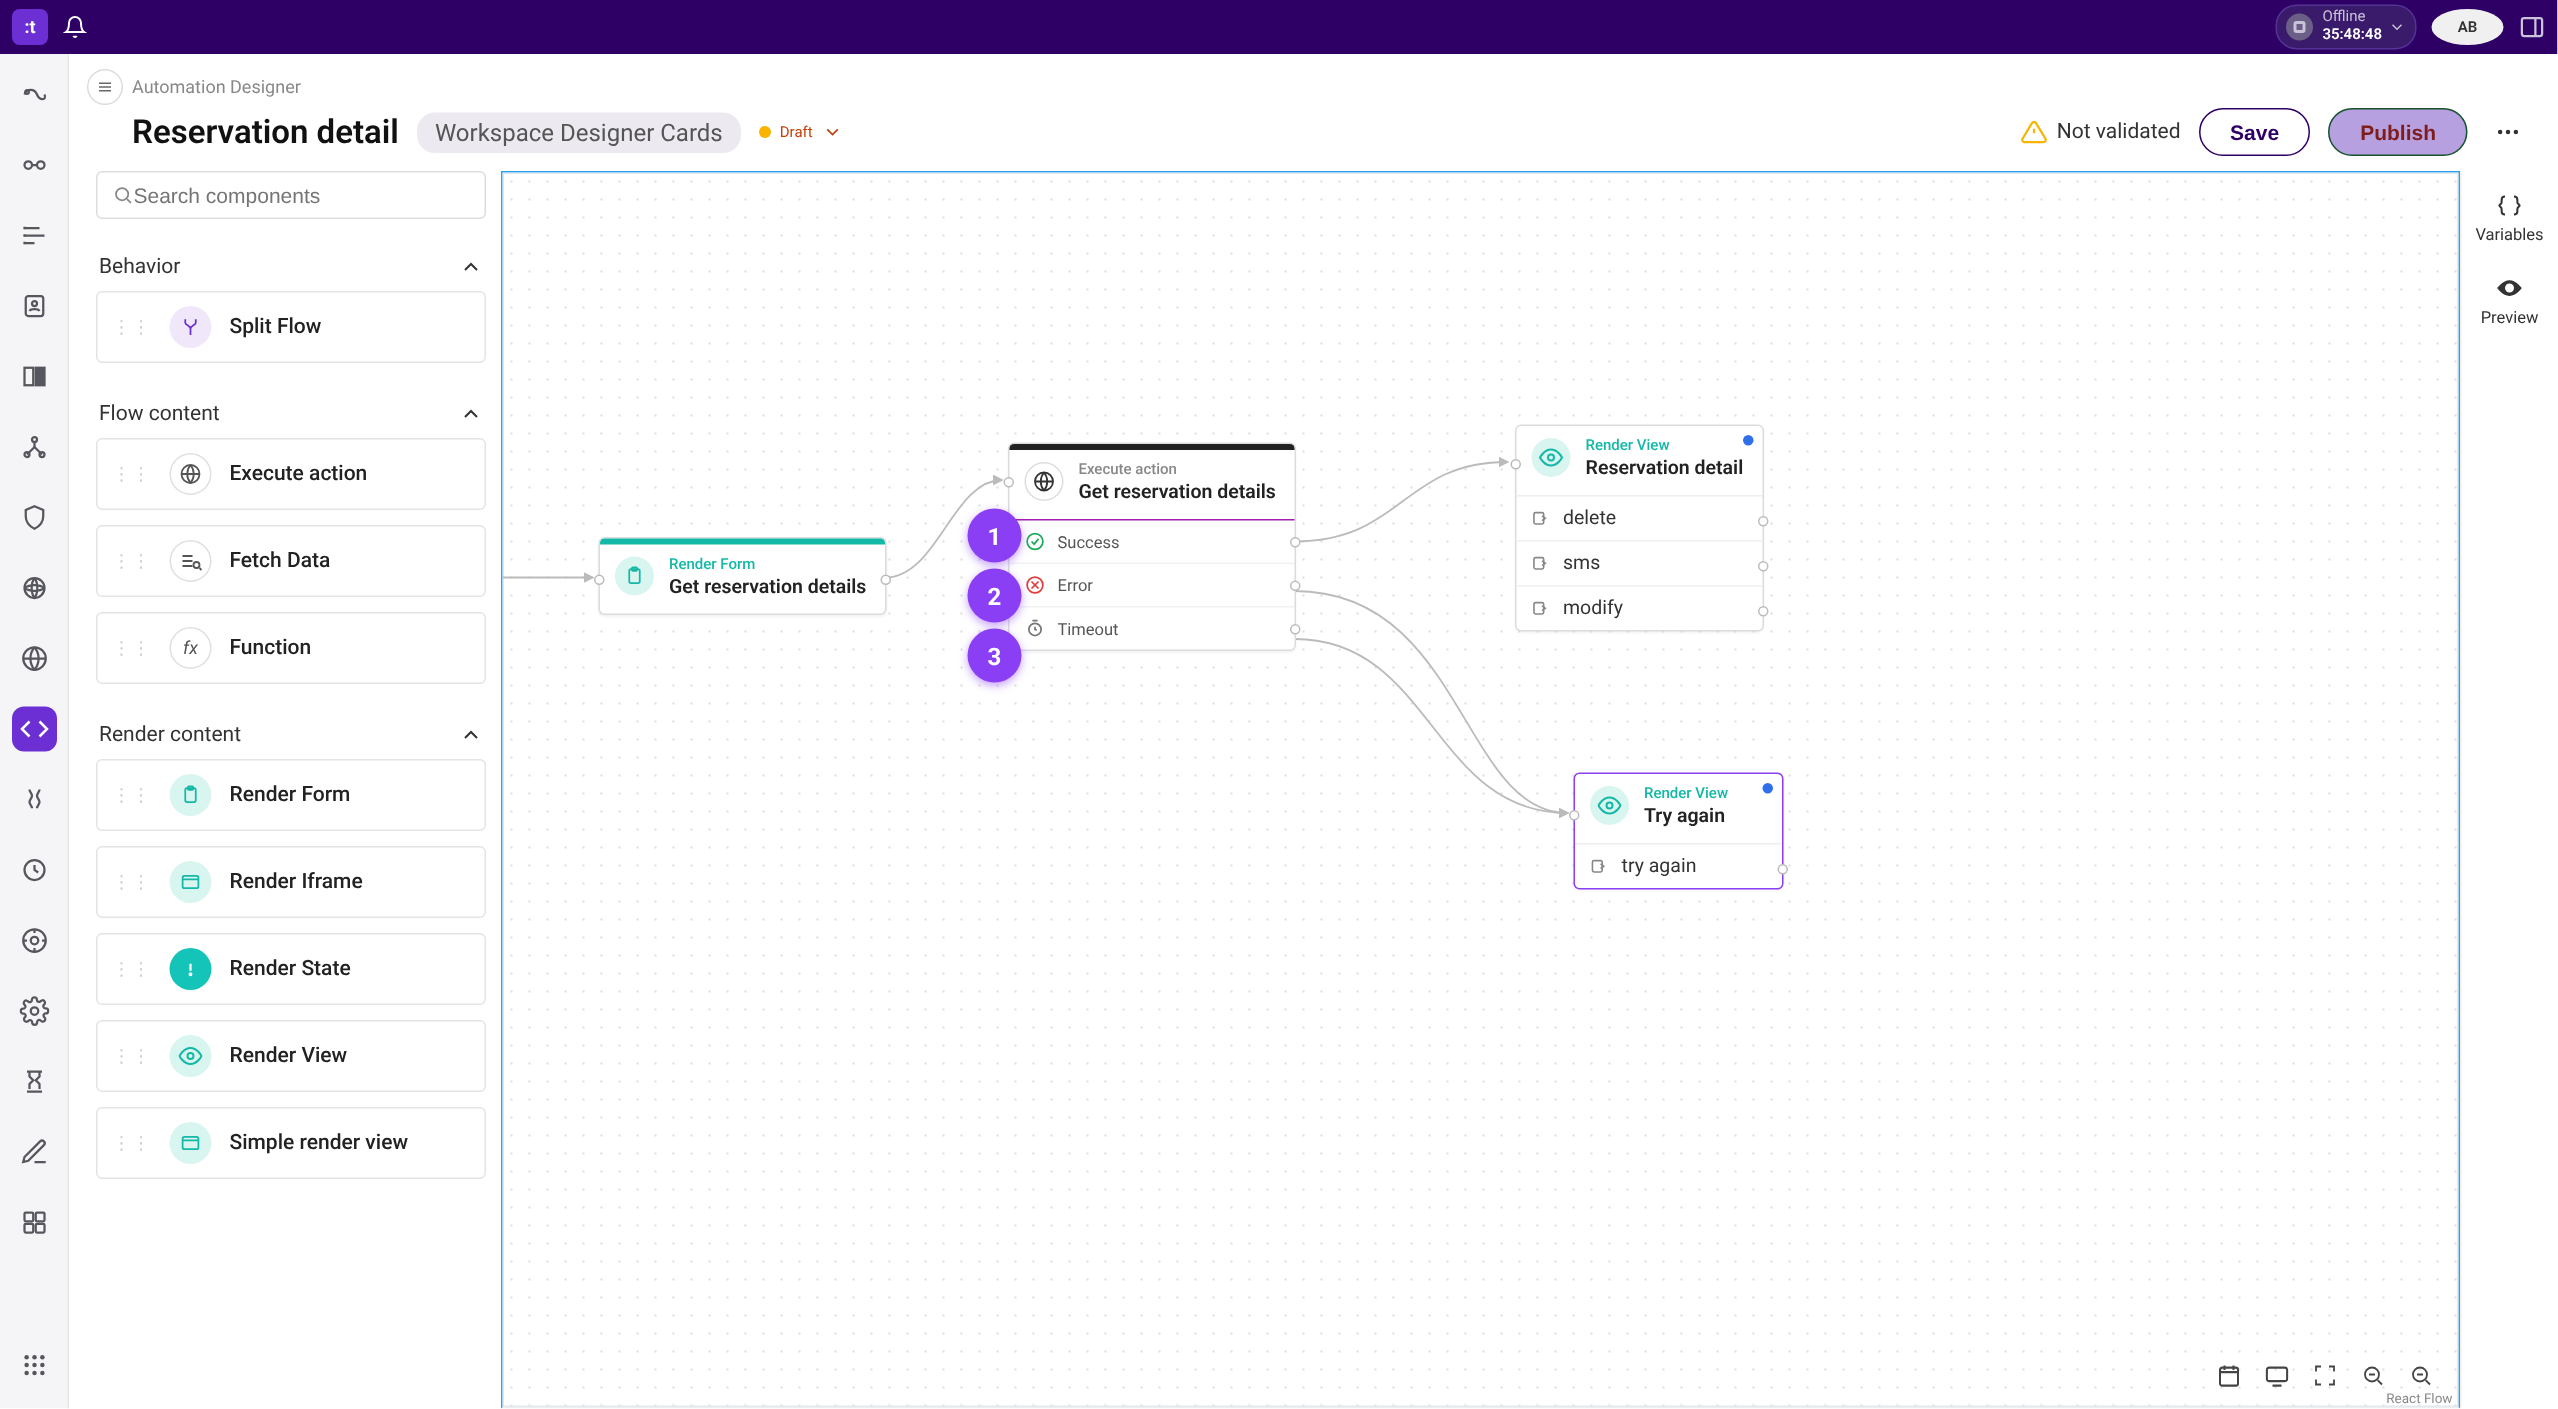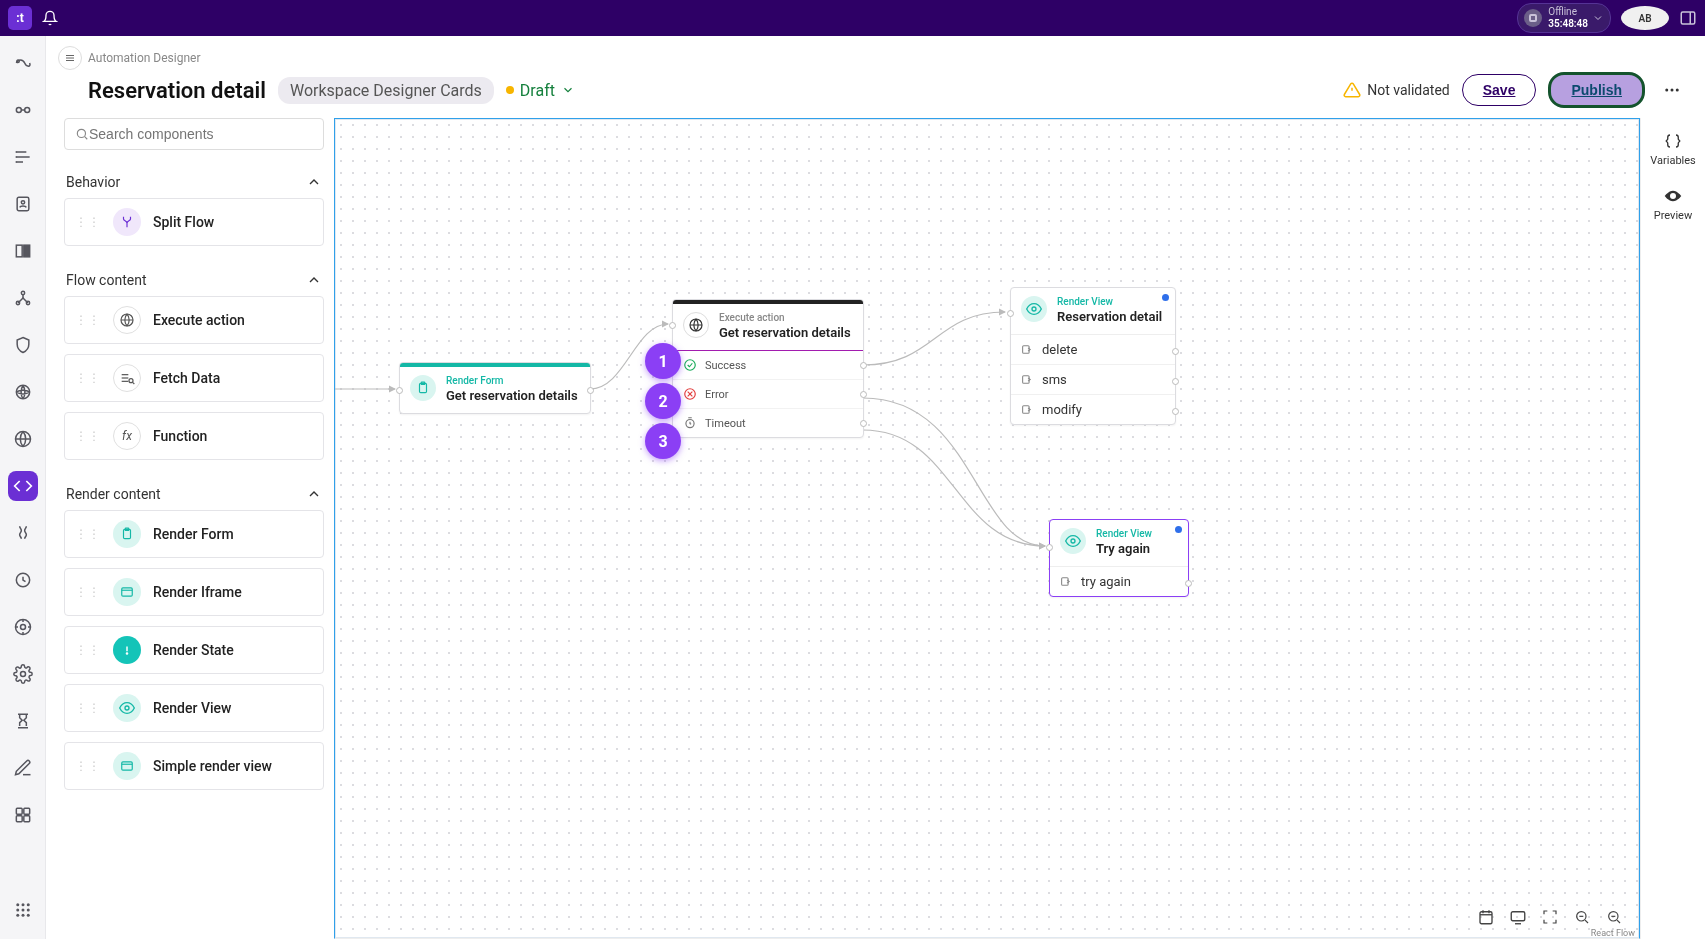"Draft" .status-draft { color: #15803d -> #c2410c; font-size: 16px -> 10px }
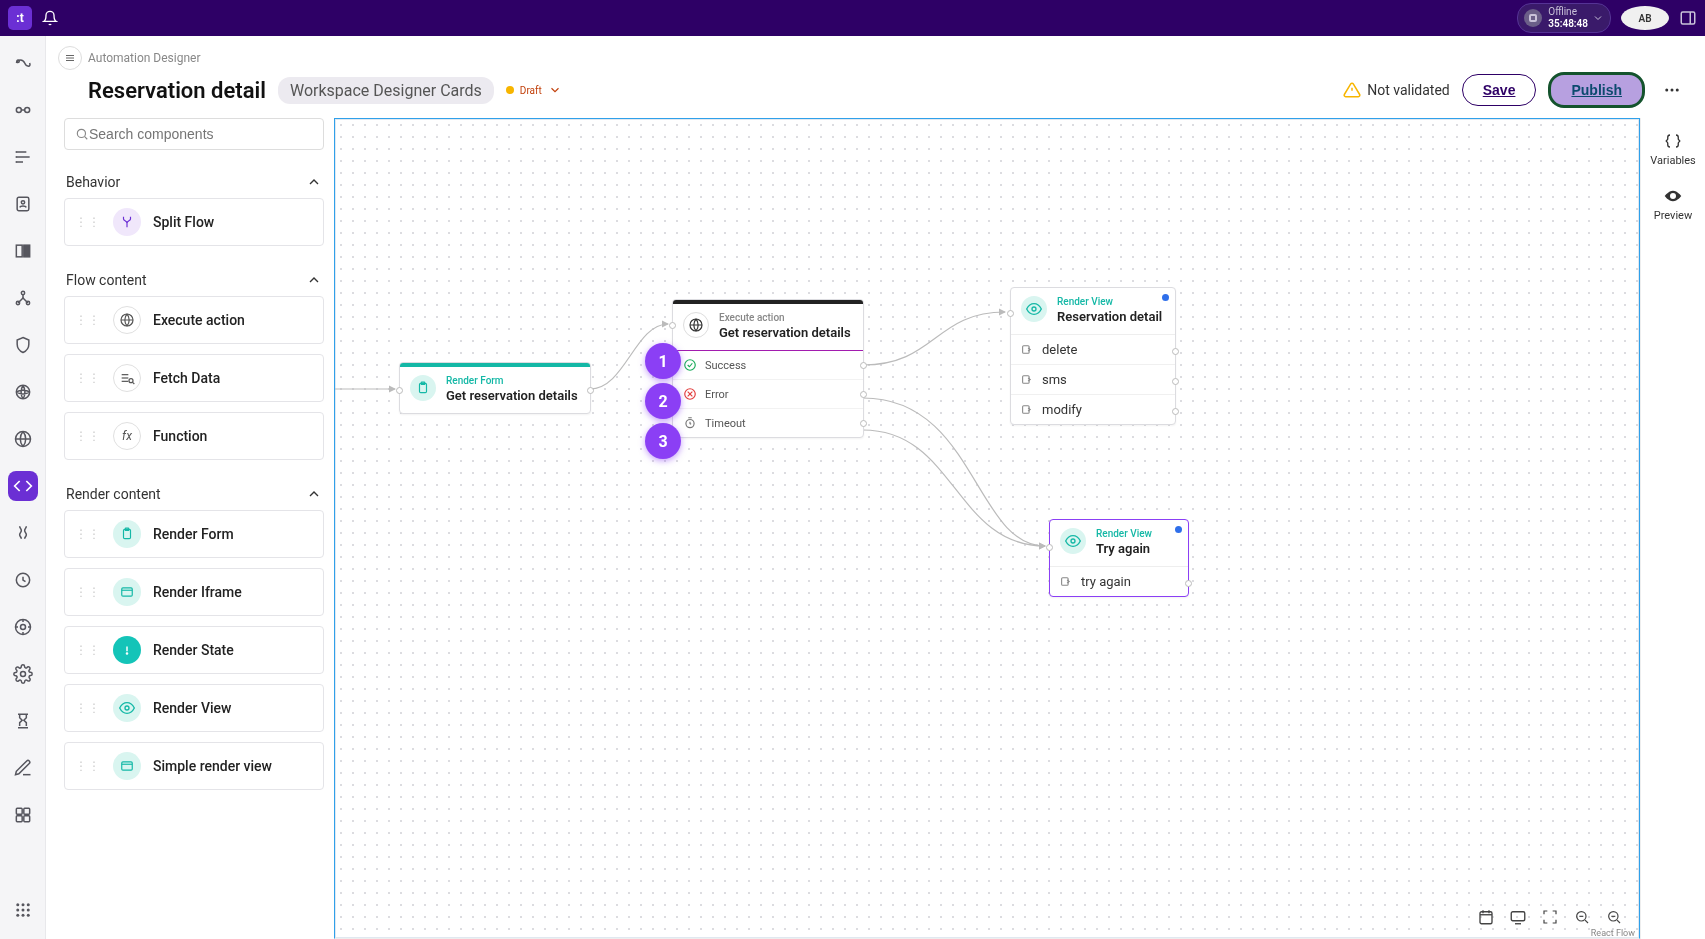"Save" .btn { text-decoration: underline -> none }
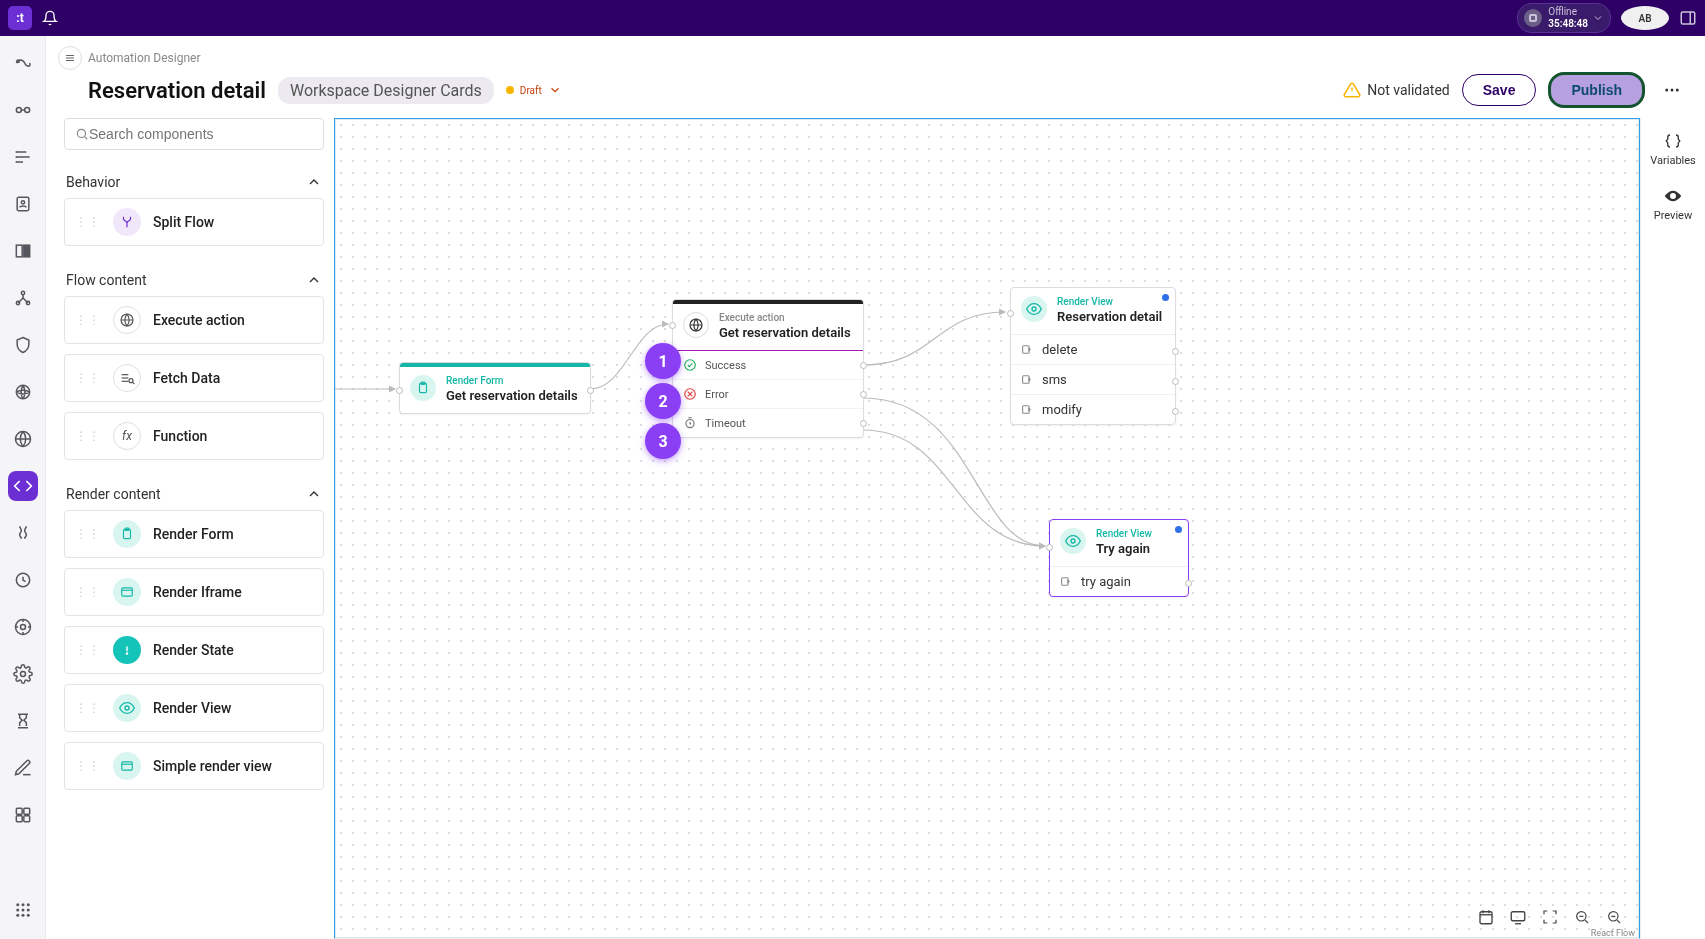"Publish" .btn-publish { border: 3px solid #14532d -> 1px solid #14532d; color: #0c4a6e -> #7f1d1d }
